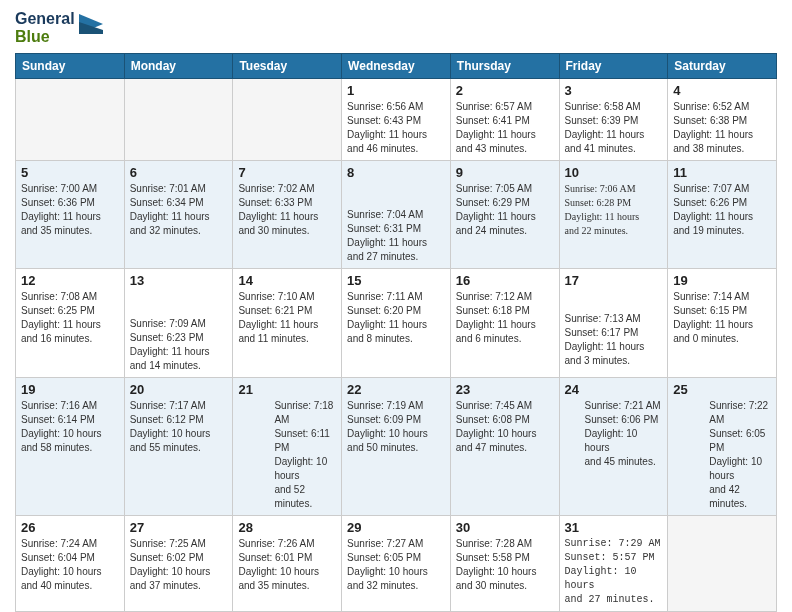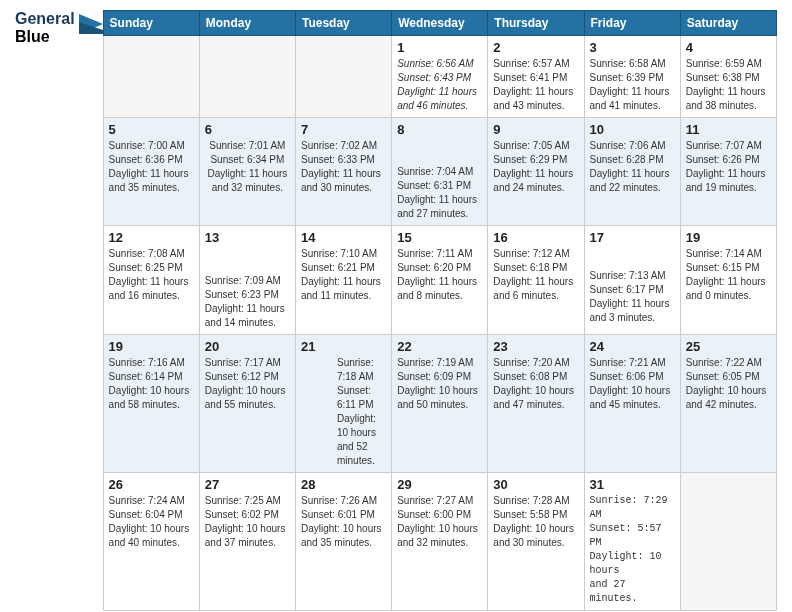"General" .page { flex-direction: row -> column }
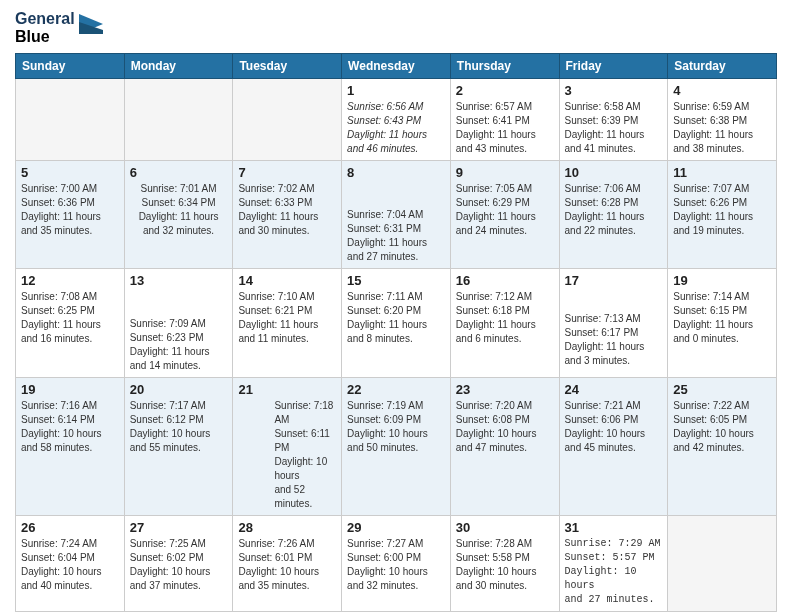"Blue" div { color: #000000 -> #4d7c0f }
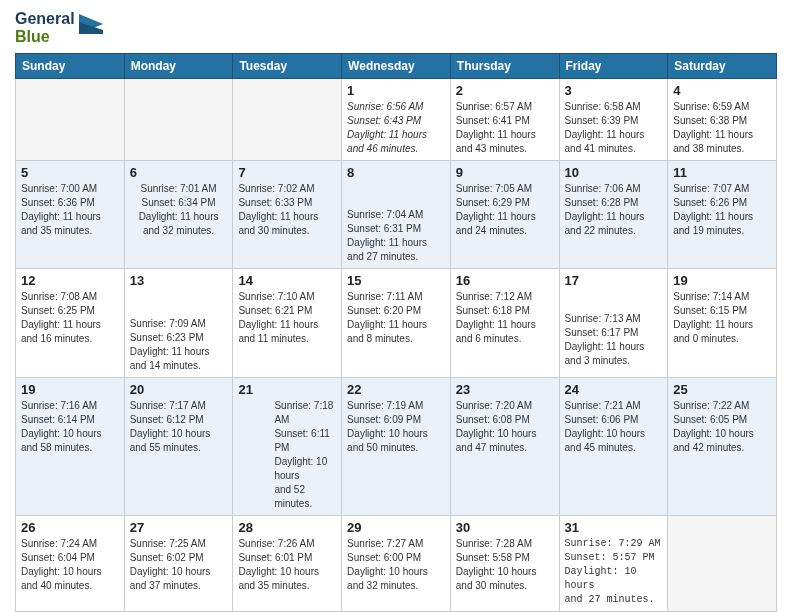"Sunrise: 6:56 AM" div.day-info { font-style: italic -> none }
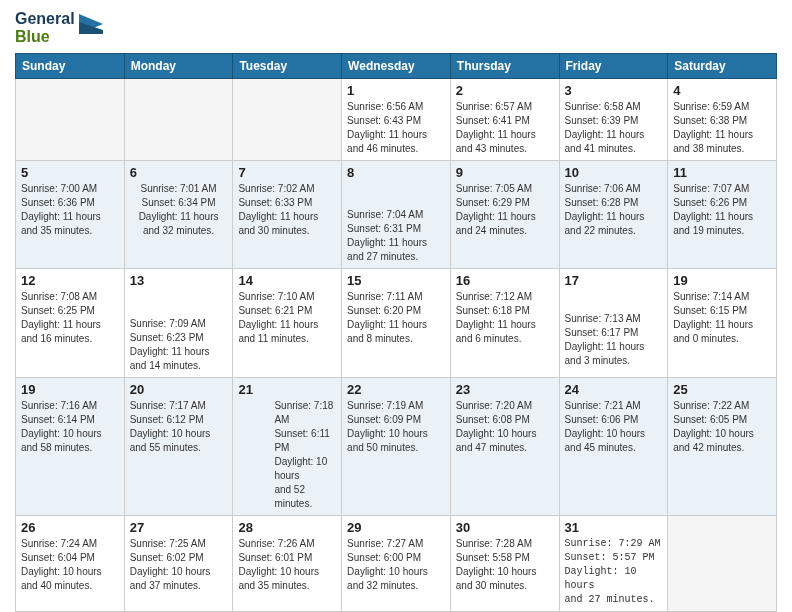"Sunrise: 6:59 AM" div.day-info { text: 6:59 -> 6:52 }
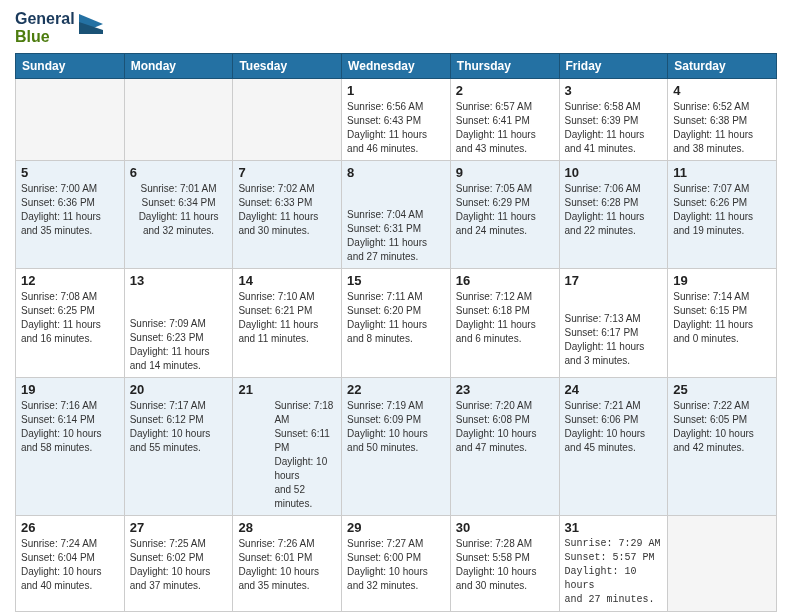"Sunrise: 7:01 AM" div.day-info { text-align: center -> none }
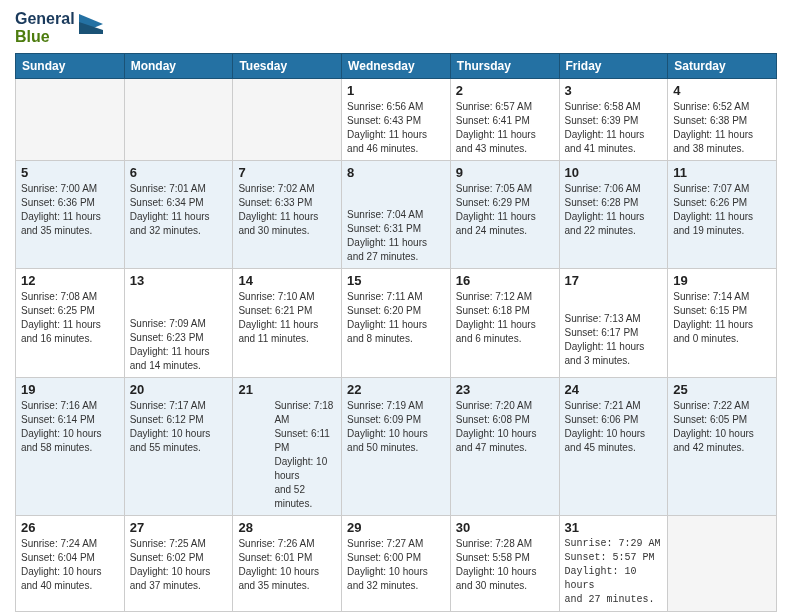"Sunrise: 7:06 AM" div.day-info { font-family: none -> Liberation Serif, serif }
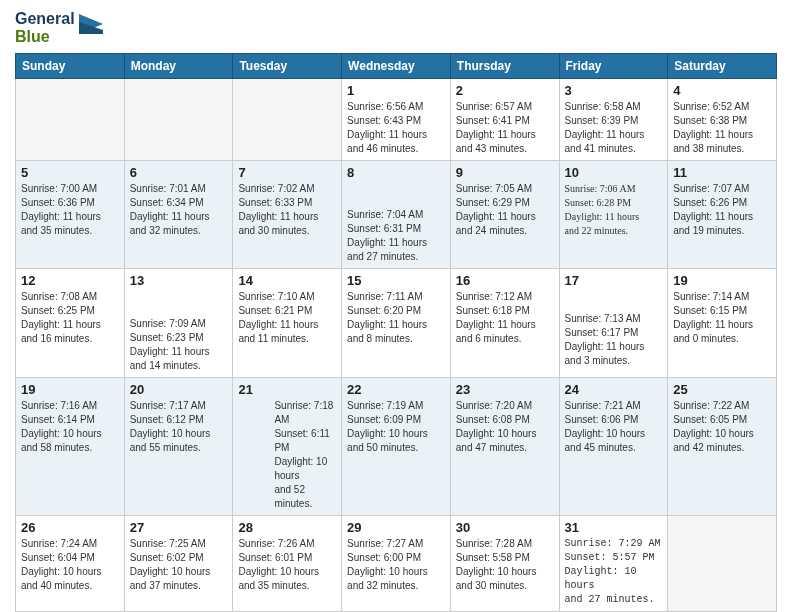"Sunrise: 7:20 AM" div.day-info { text: 7:20 -> 7:45 }
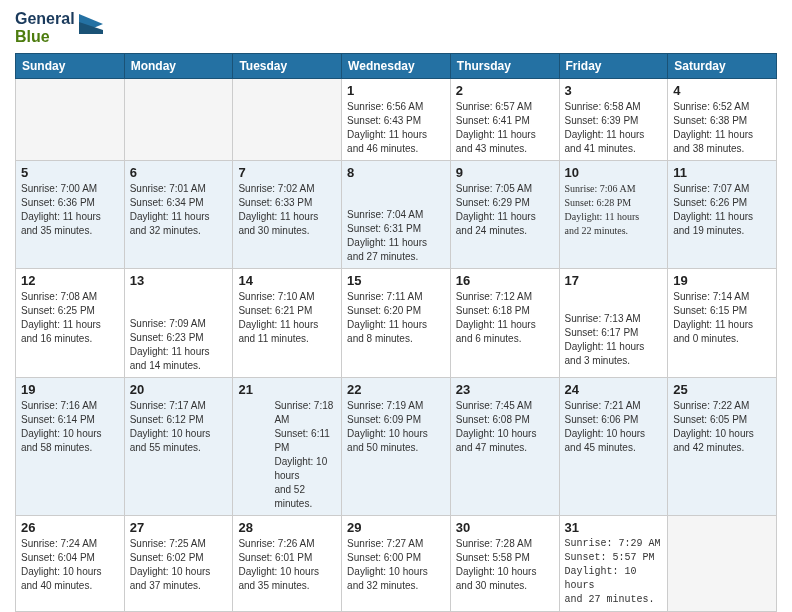"Sunrise: 7:21 AM" div.day-info { margin-left: none -> 20px }
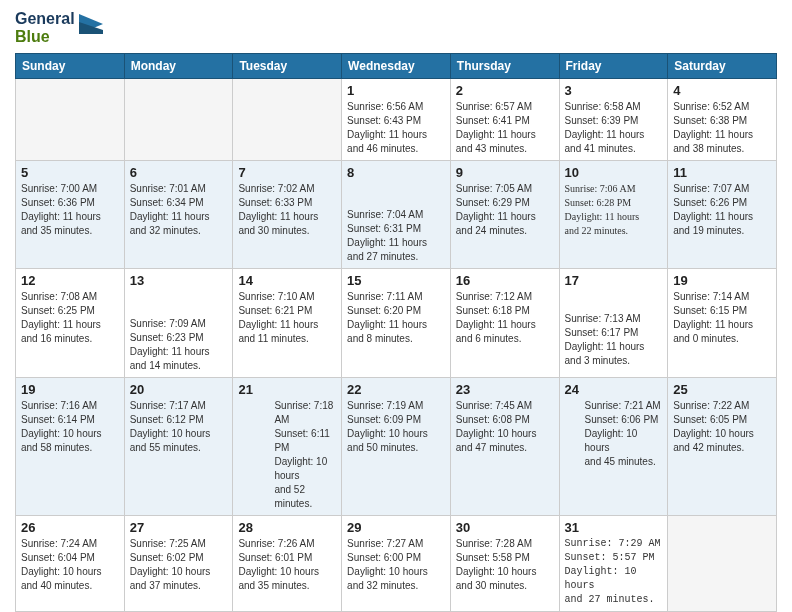"Sunrise: 7:22 AM" div.day-info { margin-left: none -> 36px }
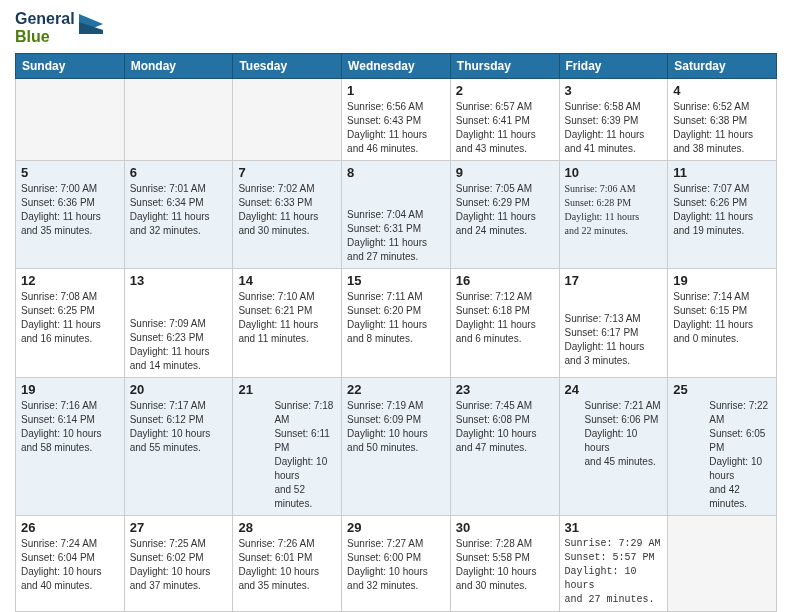"Sunrise: 7:27 AM" div.day-info { text: 6:00 -> 6:05 }
